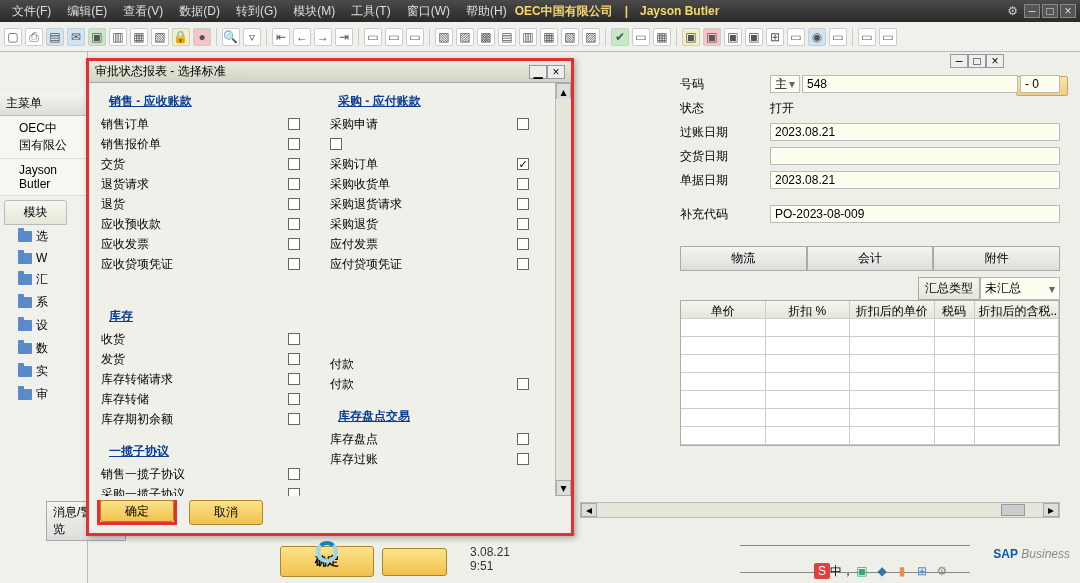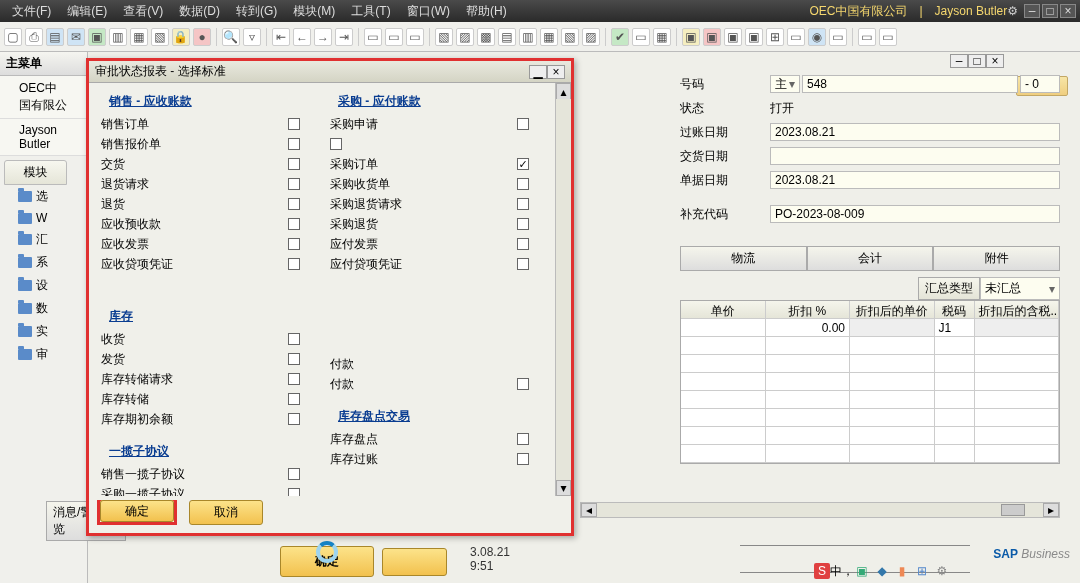"OEC中国有限公司 | Jayson Butler" .menubar .title-center { font-weight: normal -> bold; text-align: right -> left }
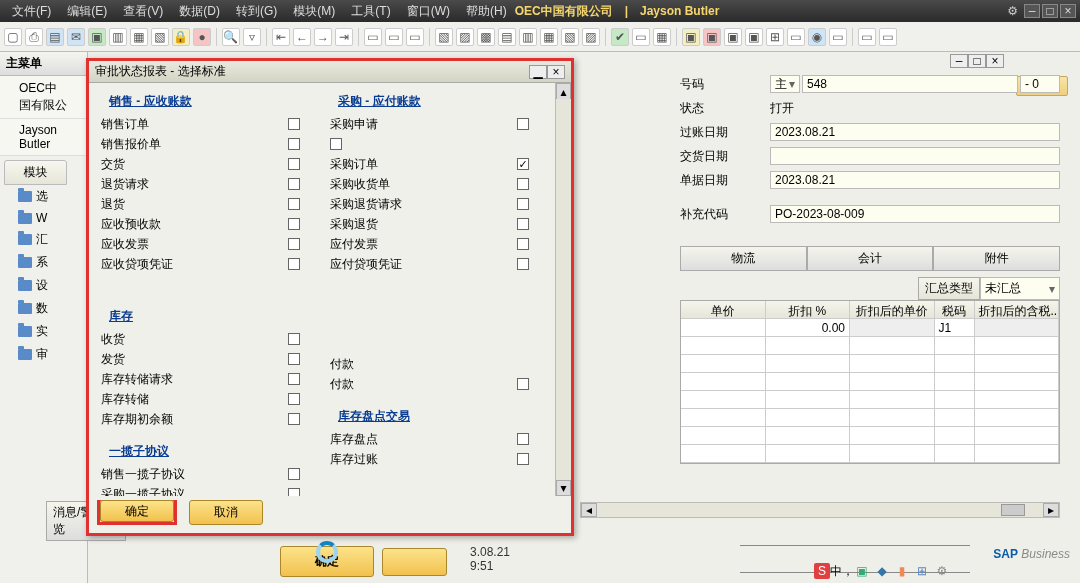"主菜单" .sidebar-header { font-weight: bold -> normal; margin-top: none -> 40px }
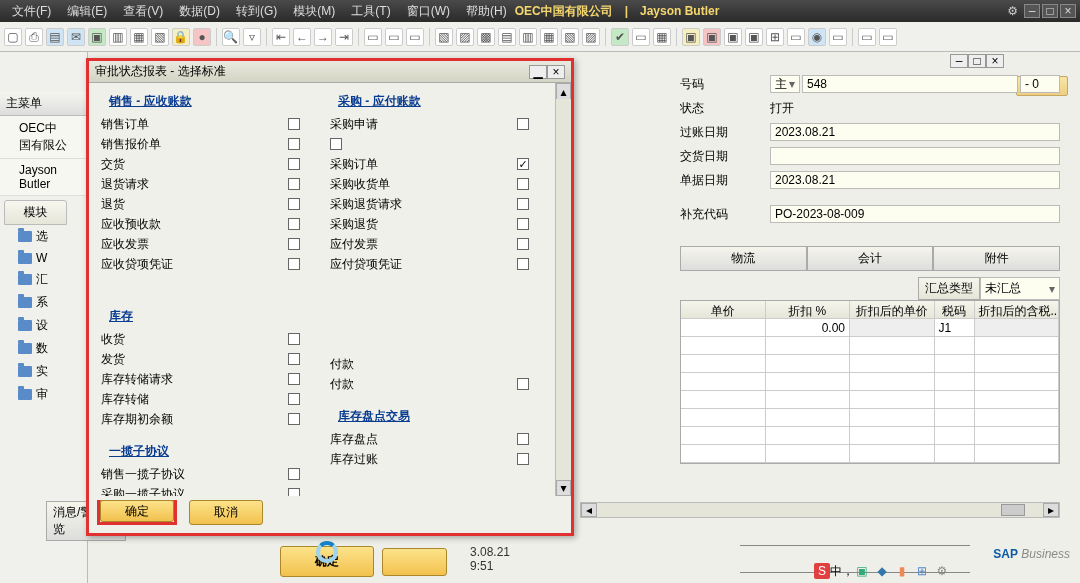"0.00" div.grid-row { html: <div> <div></div> <div>0.00</div> <div></div> <div>J1</div> <div></div> </div> -> none }
